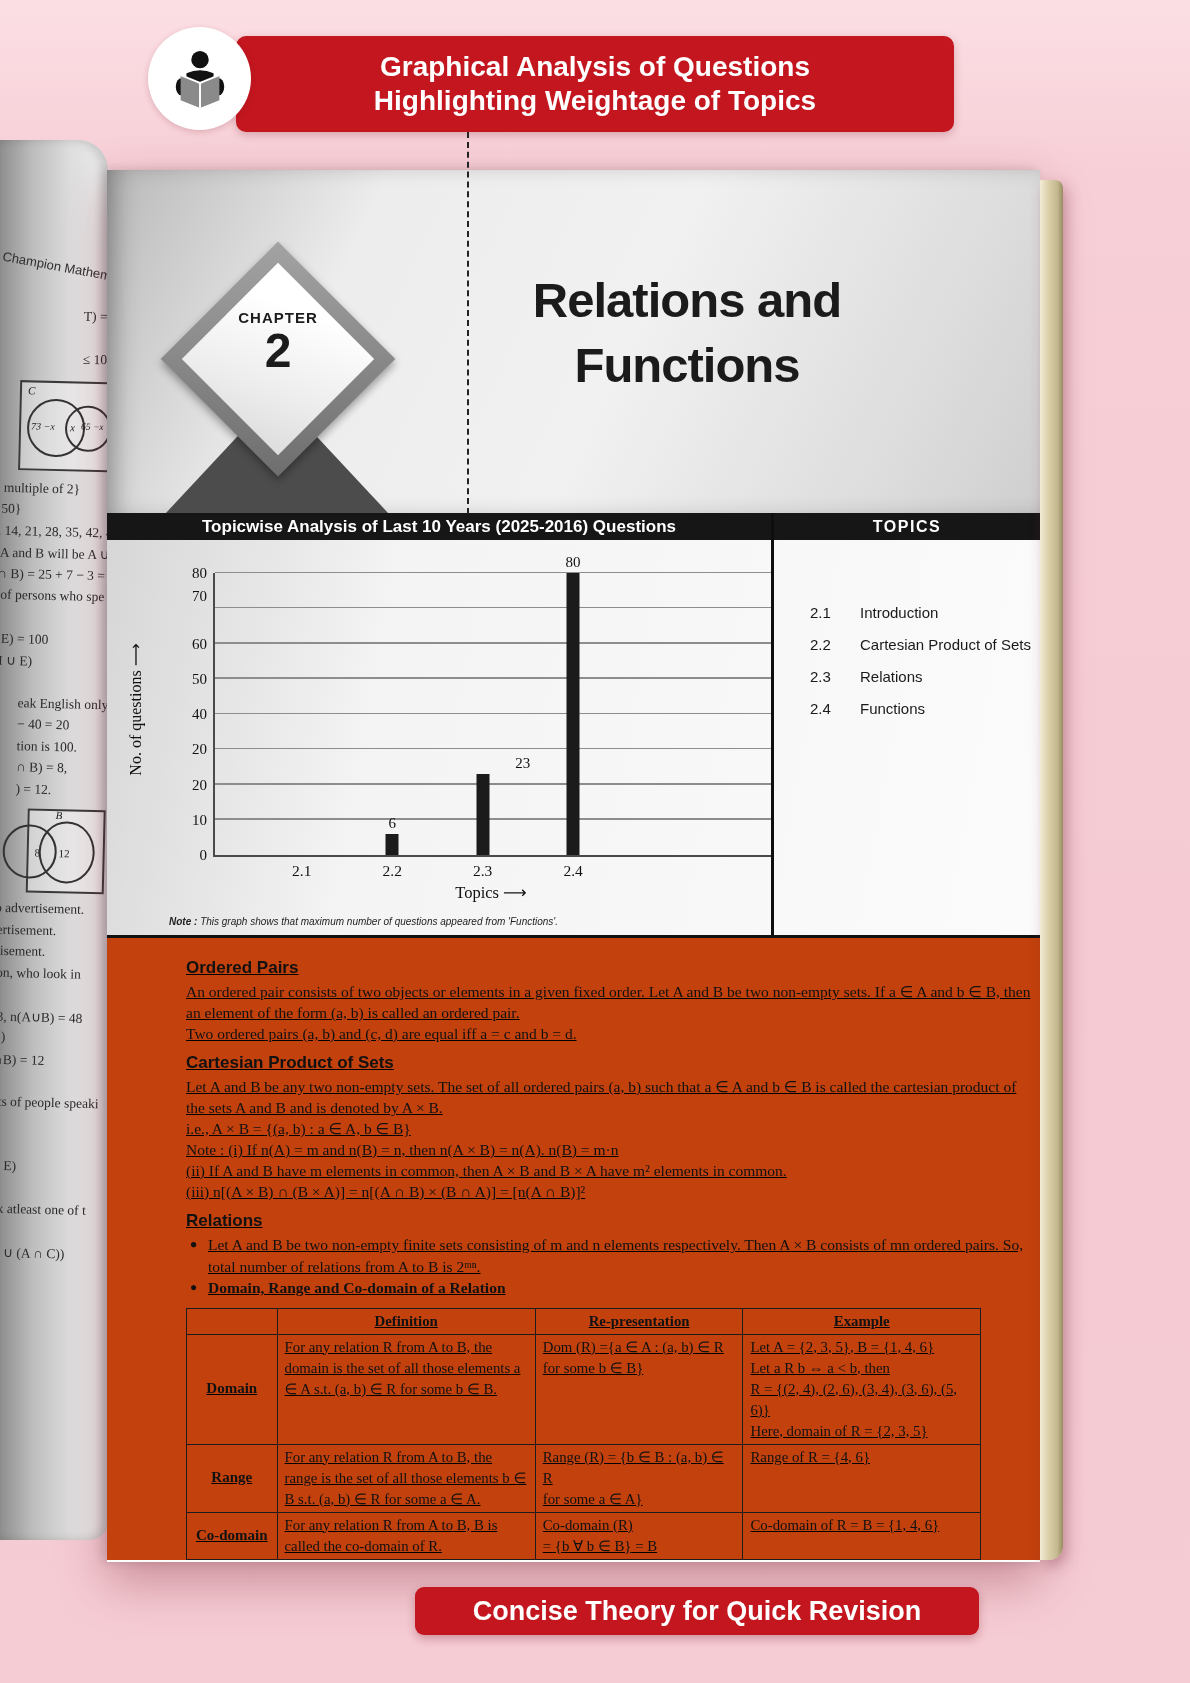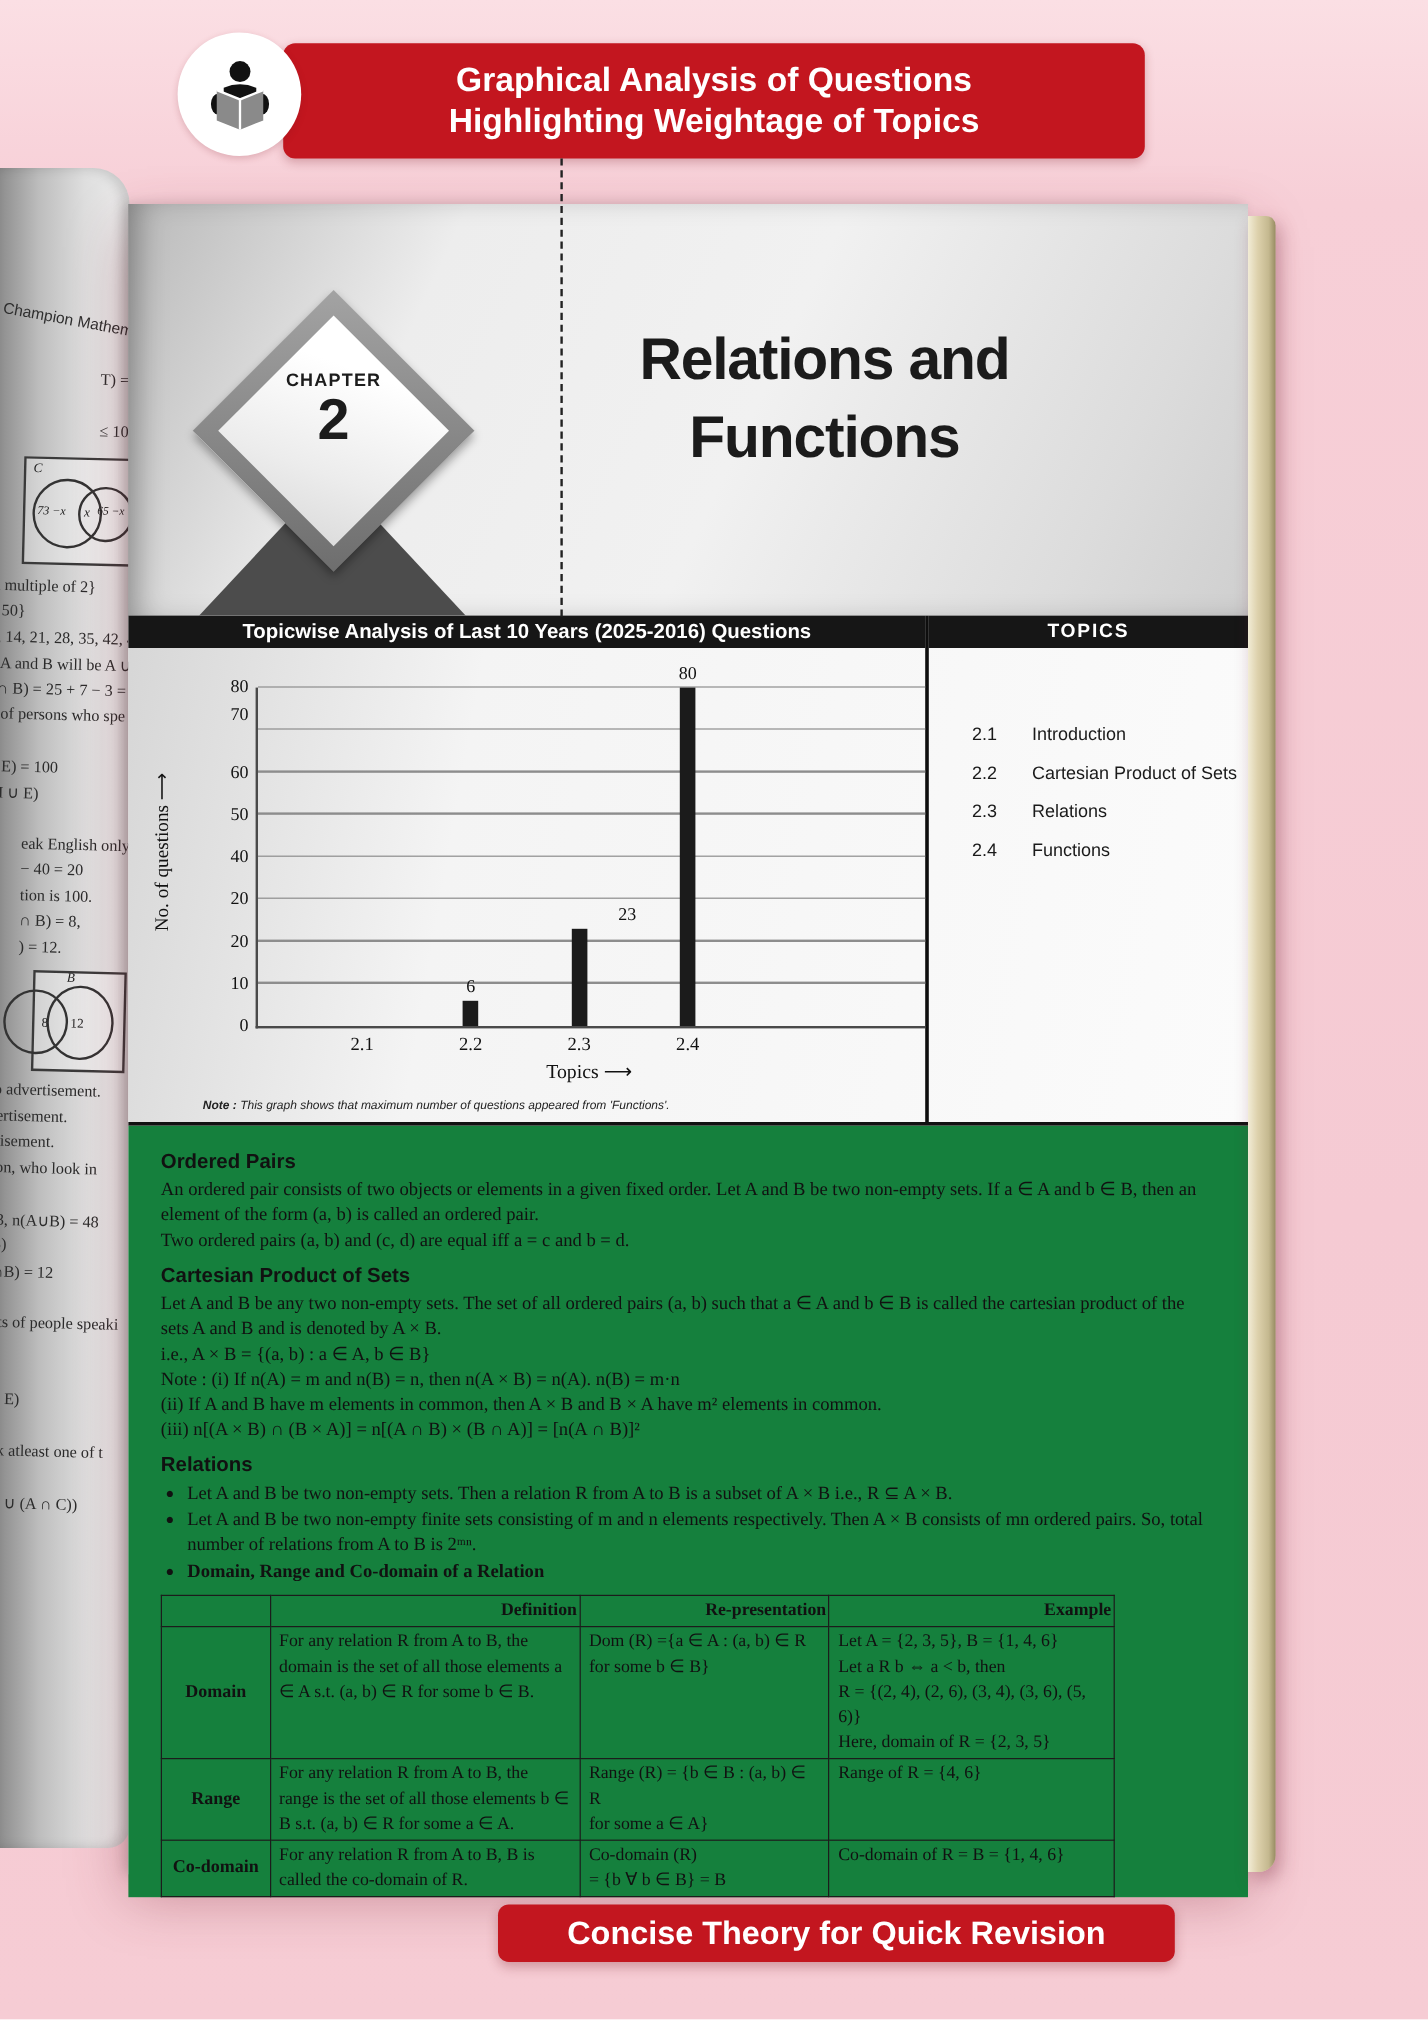"Ordered Pairs" .theory { background: #15803d -> #c2410c; padding: 11px 8px 0 27px -> 11px 8px 0 79px; text-decoration: none -> underline }
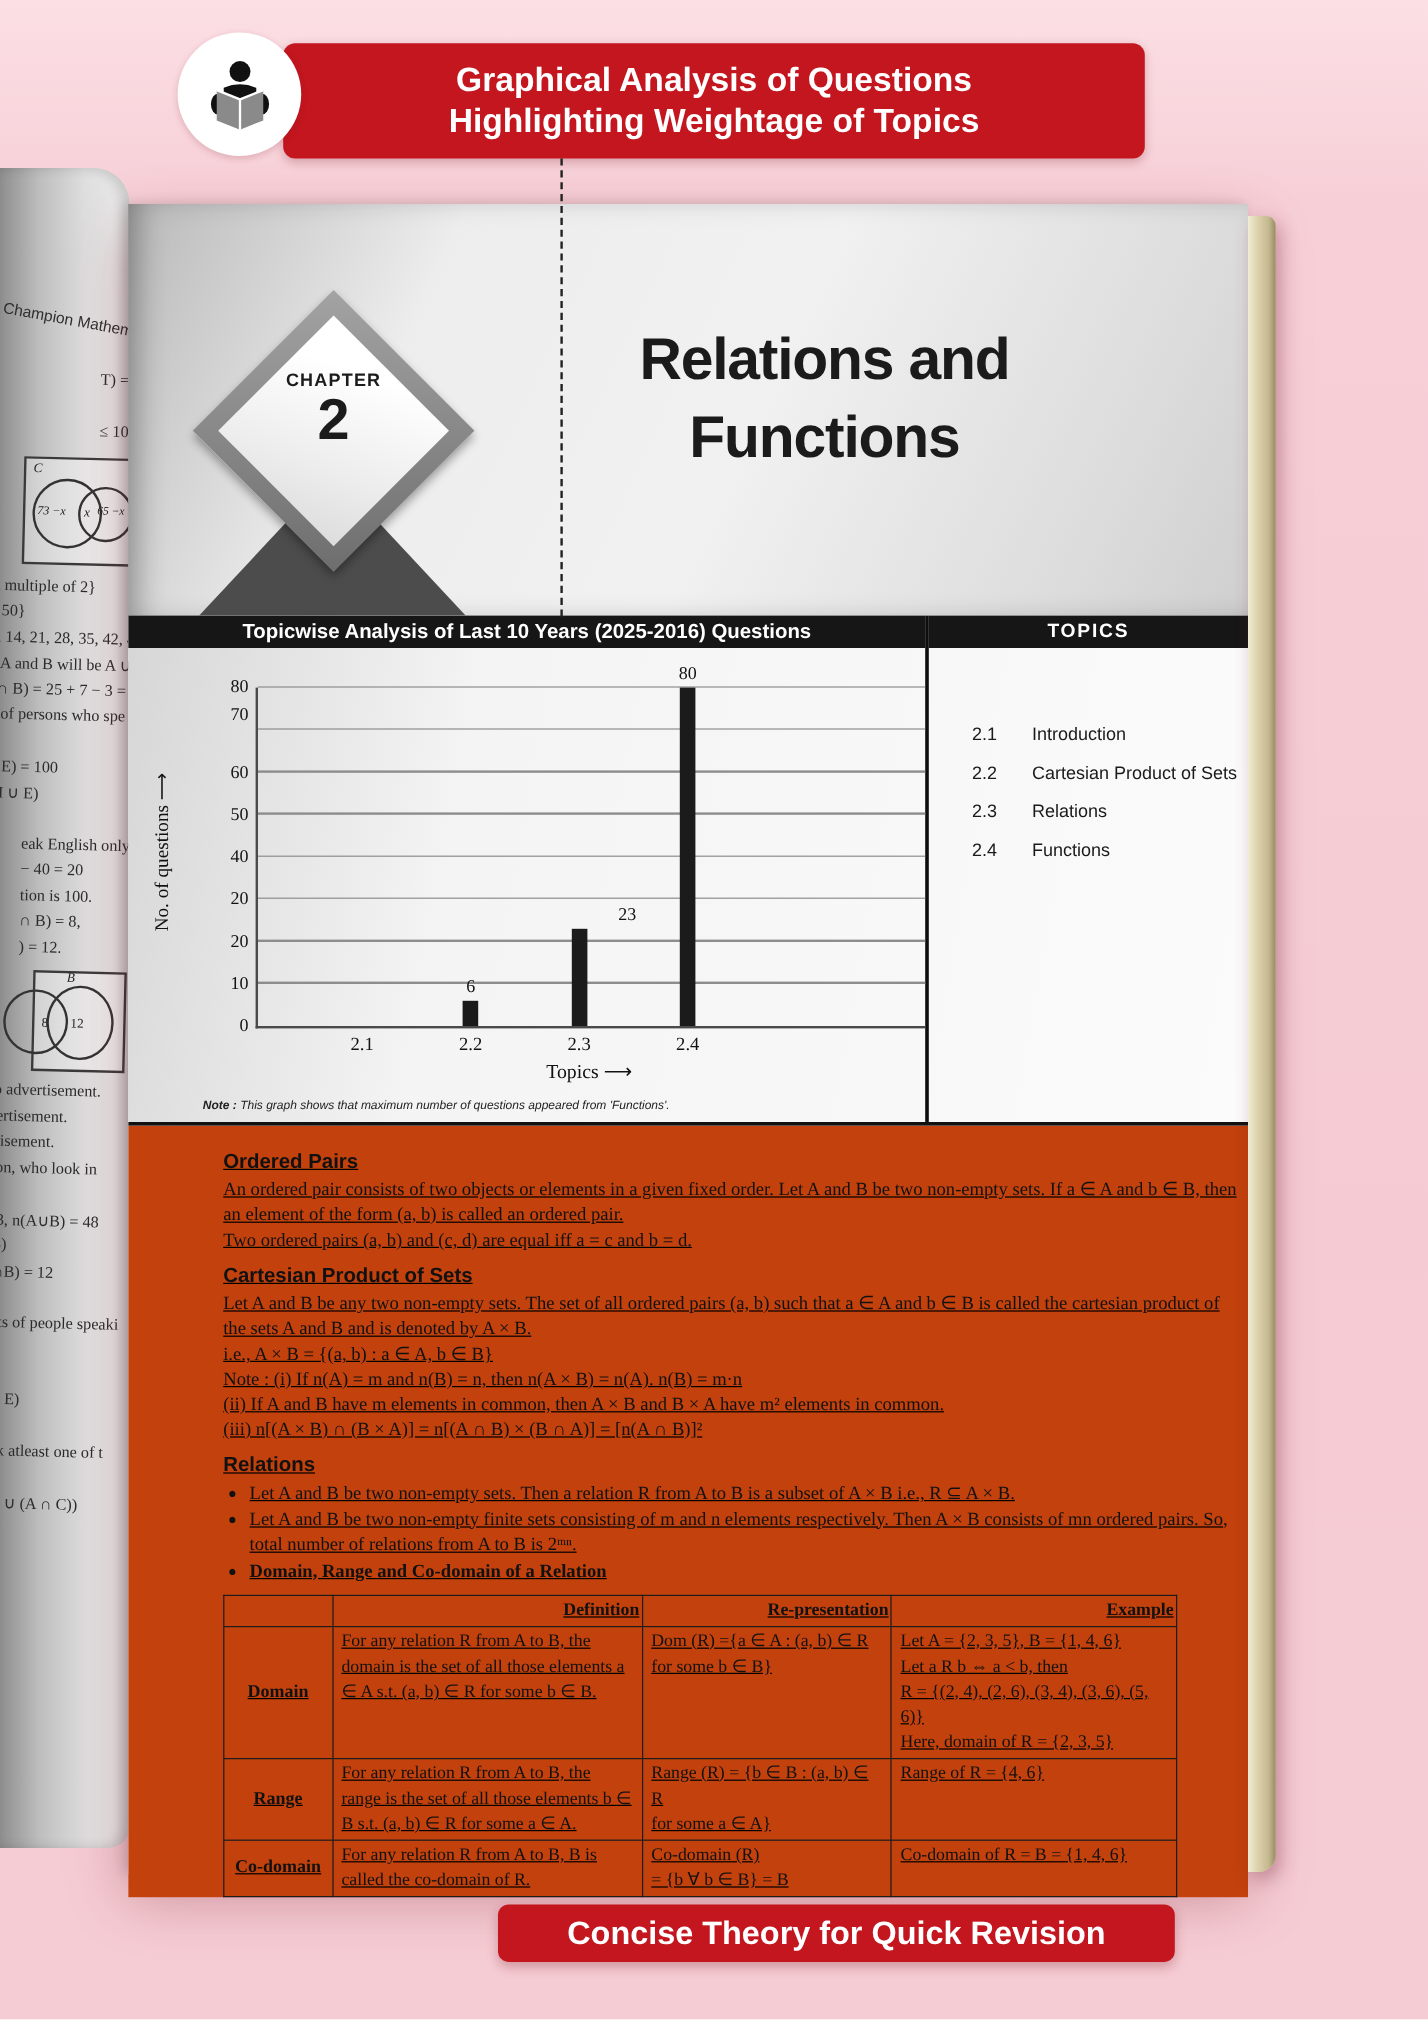"Let A and B be two non-empty sets." span { html: <span>Let A and B be two non-empty sets. Then a relation R from A to B is a subset of A × B i.e., R ⊆ A × B.</span> -> none }
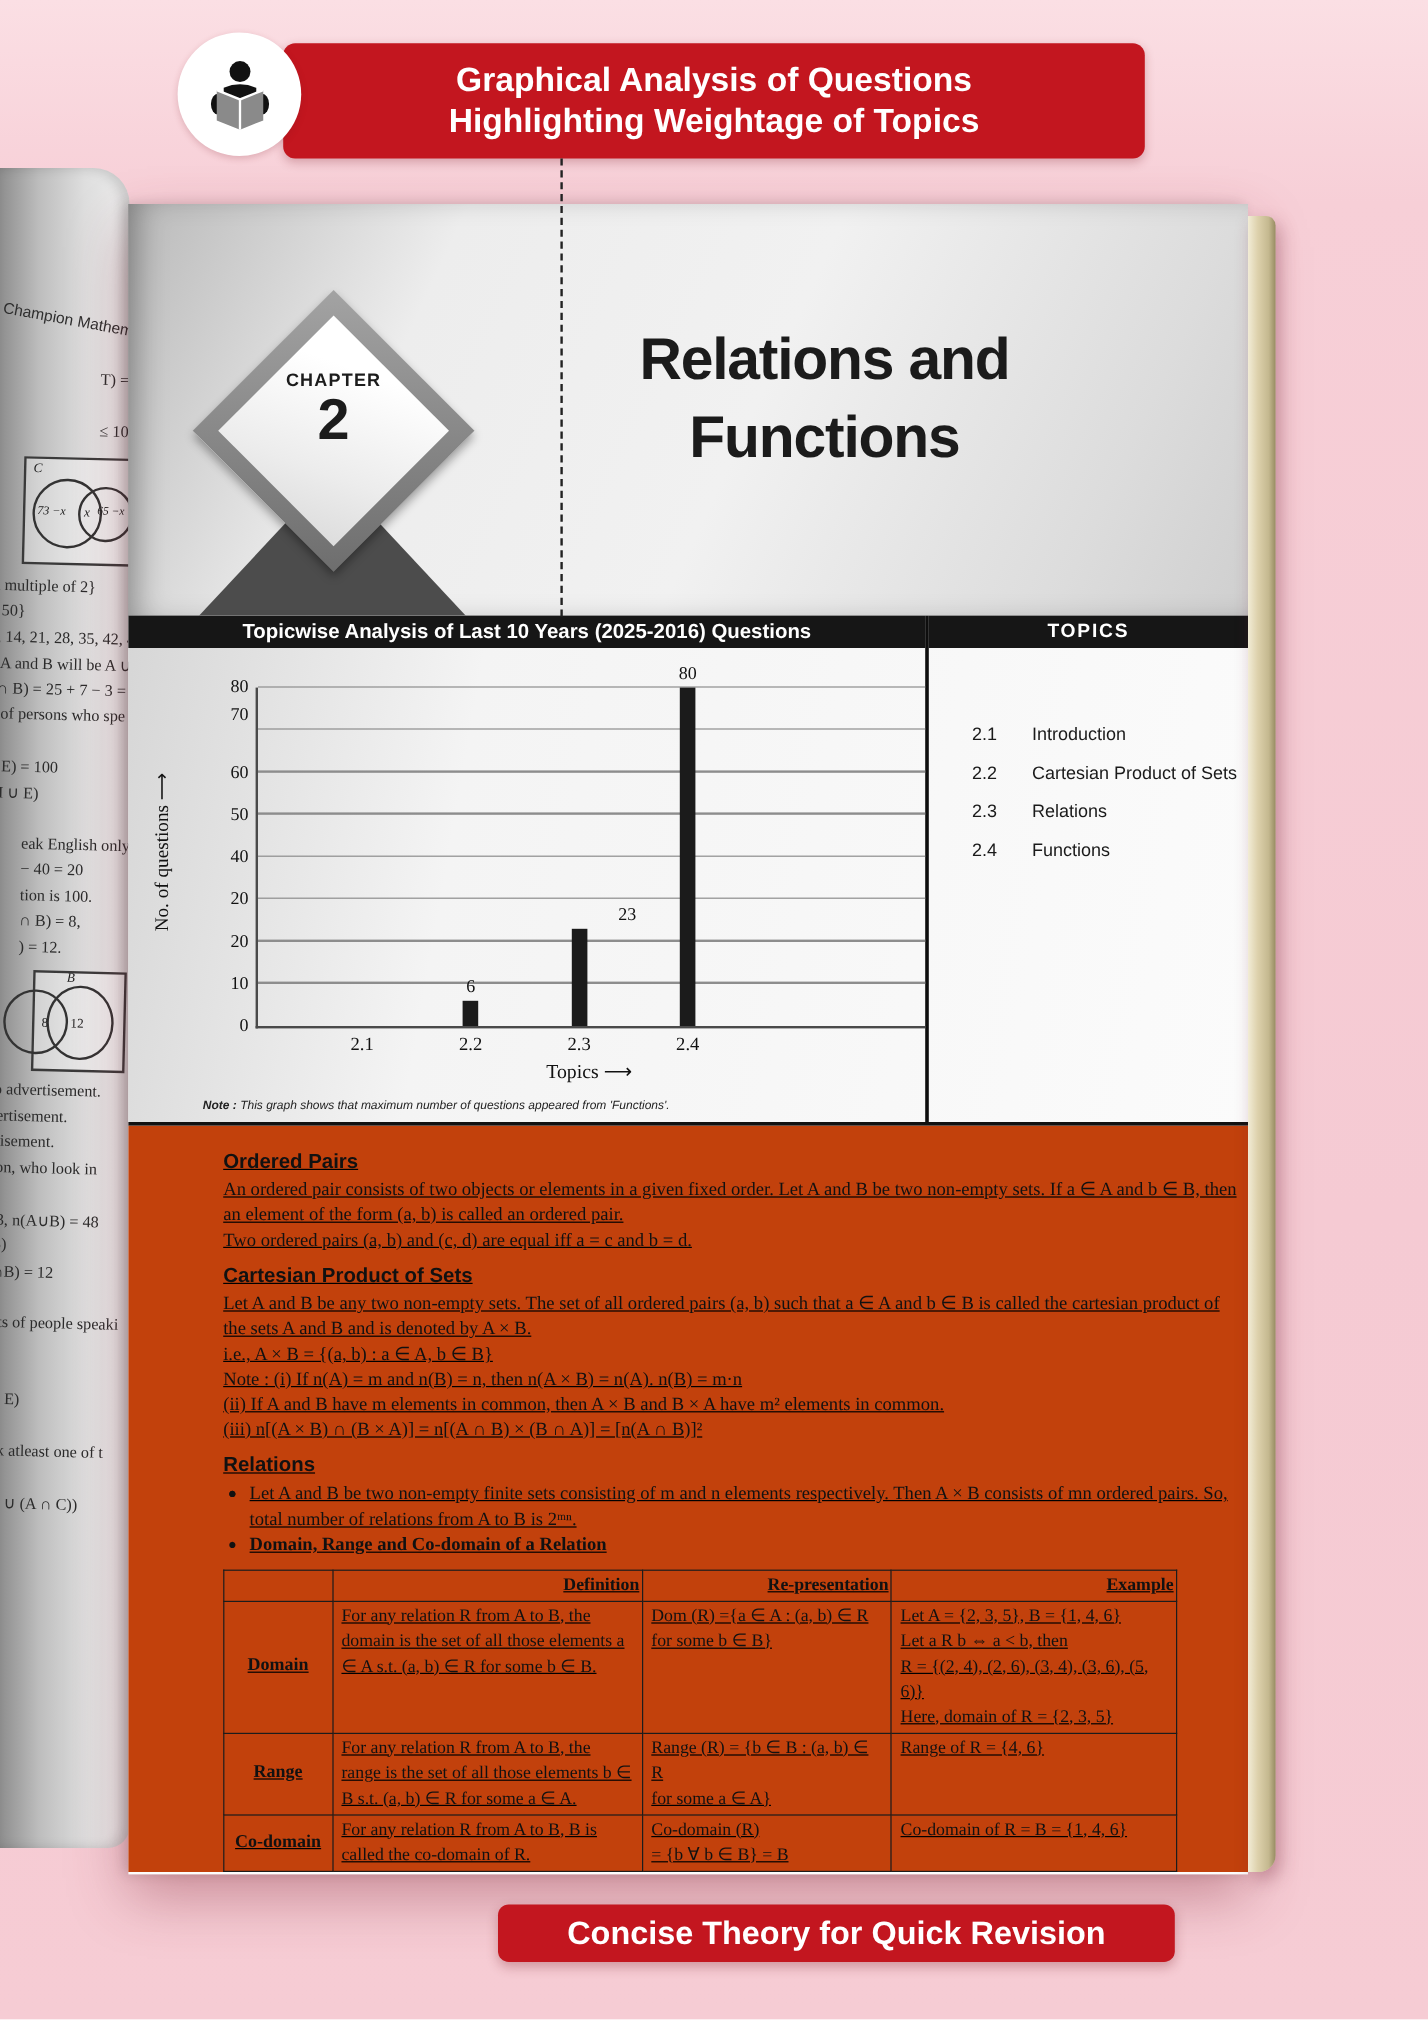"Definition" table.def thead th { text-align: right -> center }
